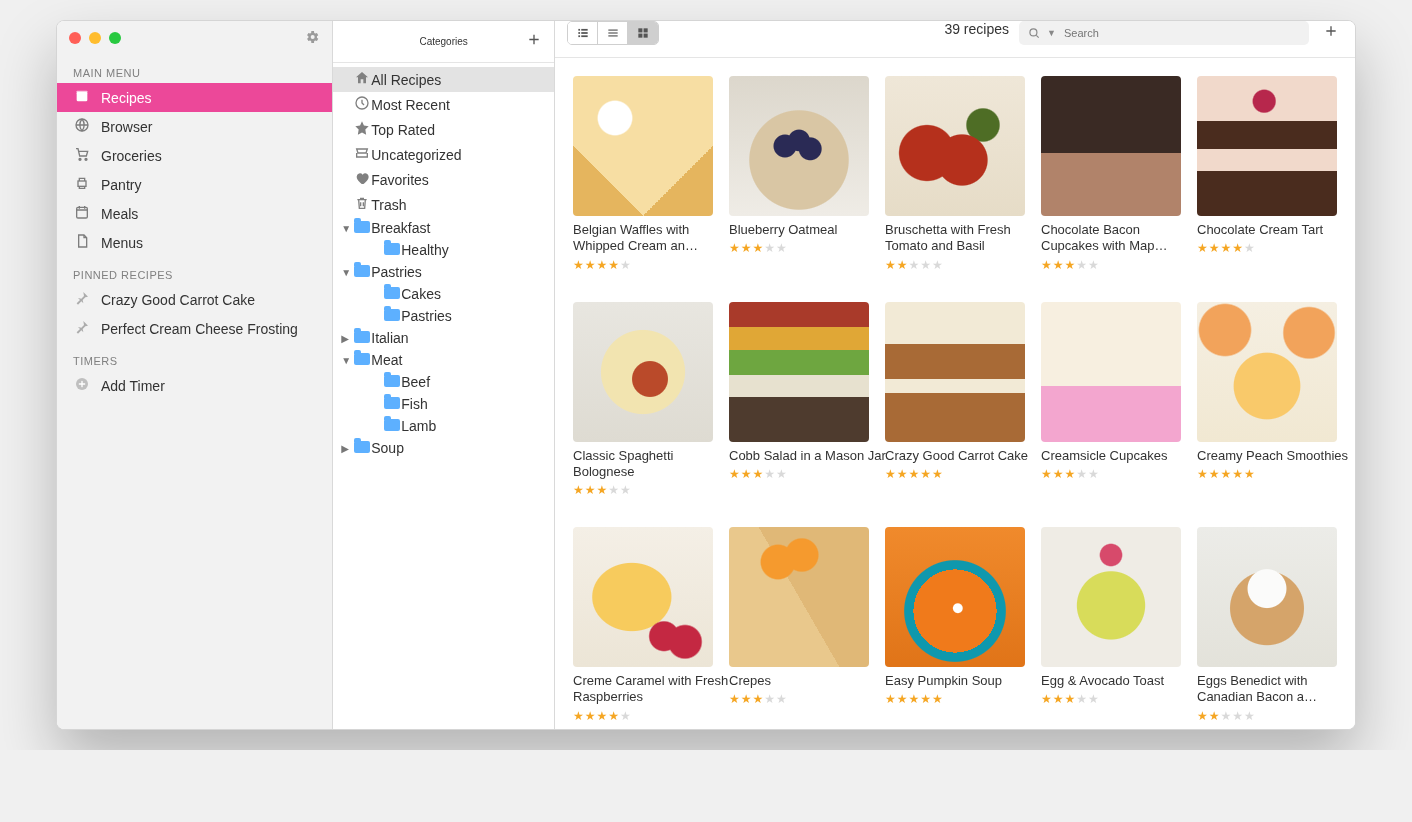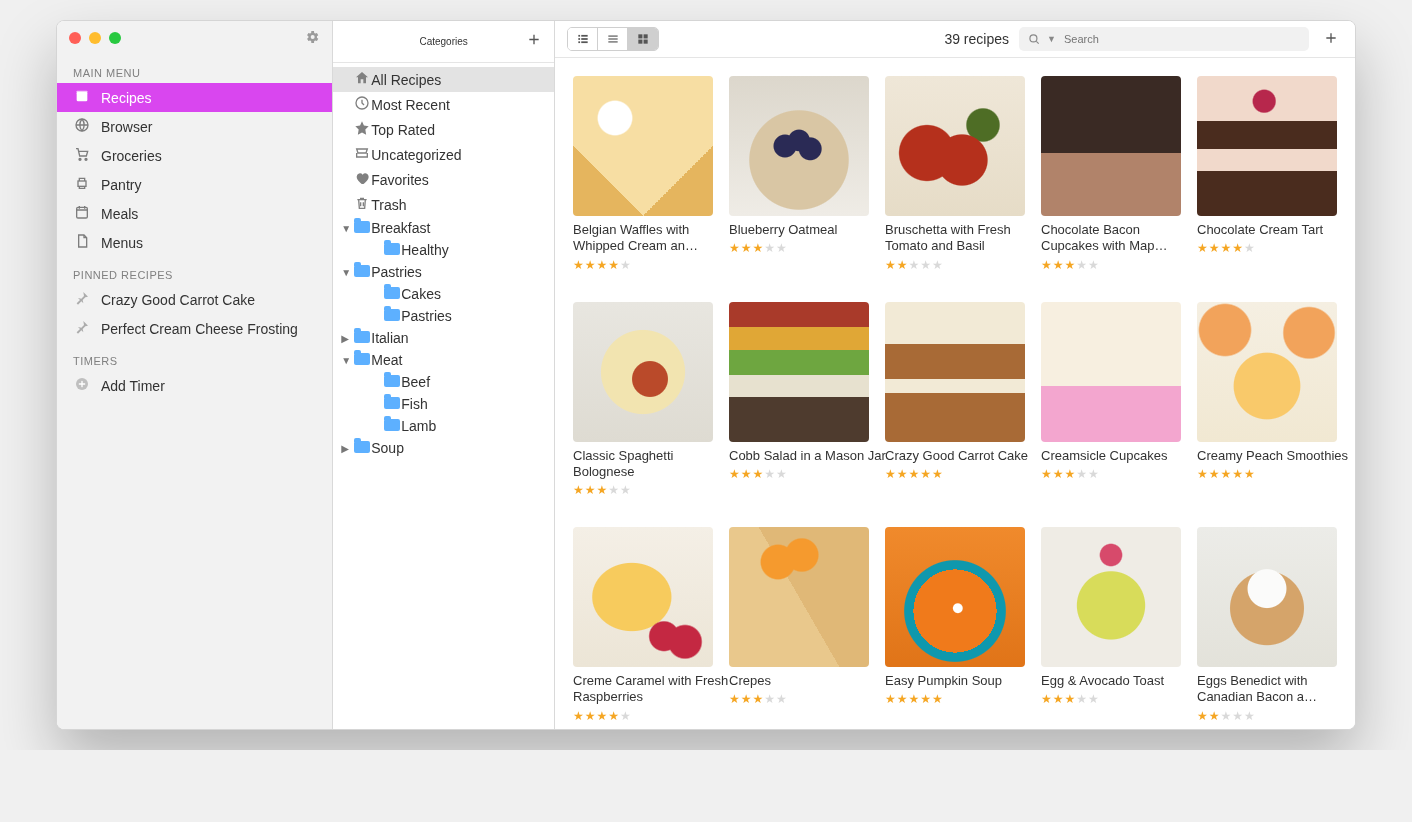"39 recipes" .toolbar { align-items: center -> flex-start }
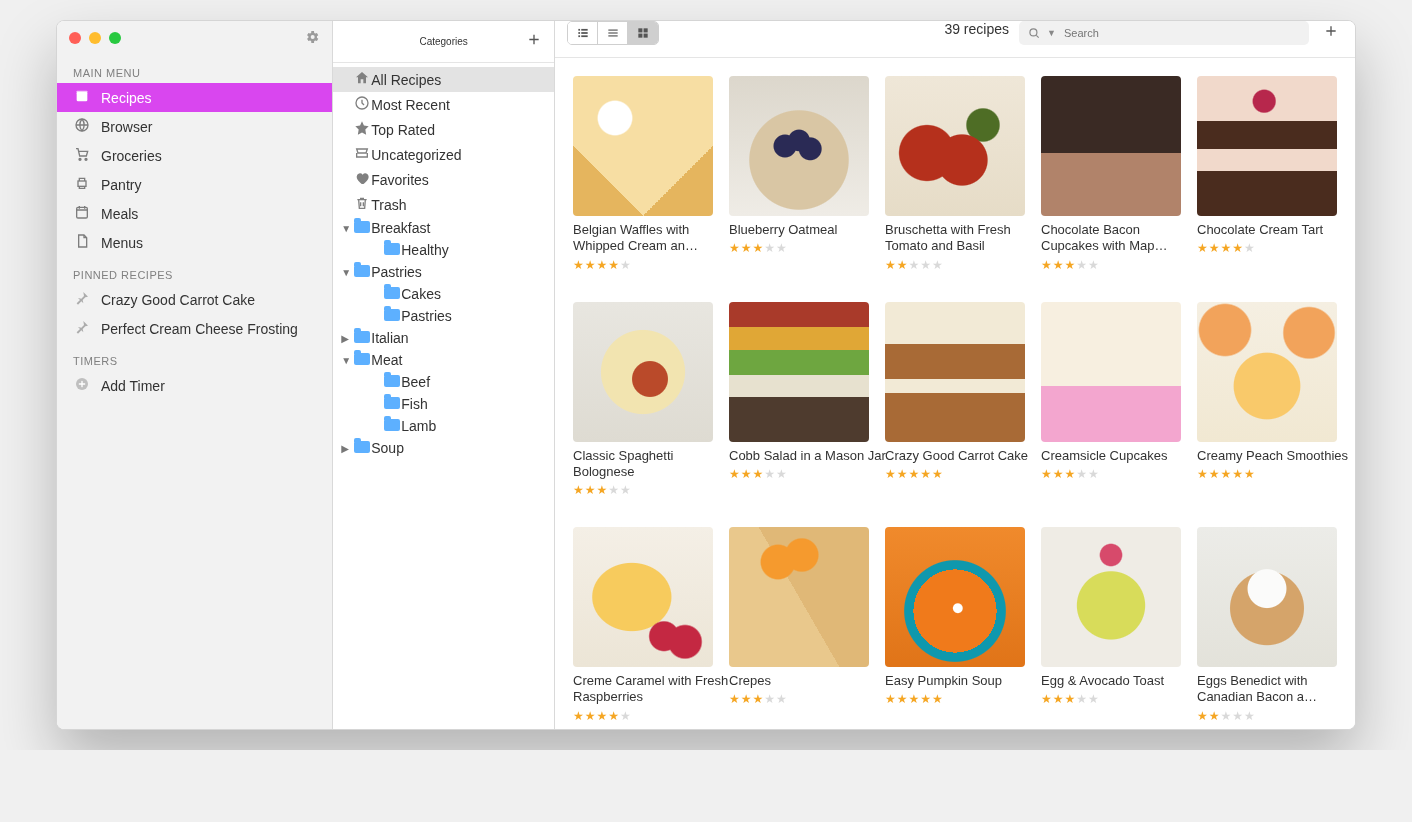"Recipes" .sb-item.selected { background: #d946ef -> #ec4899 }
